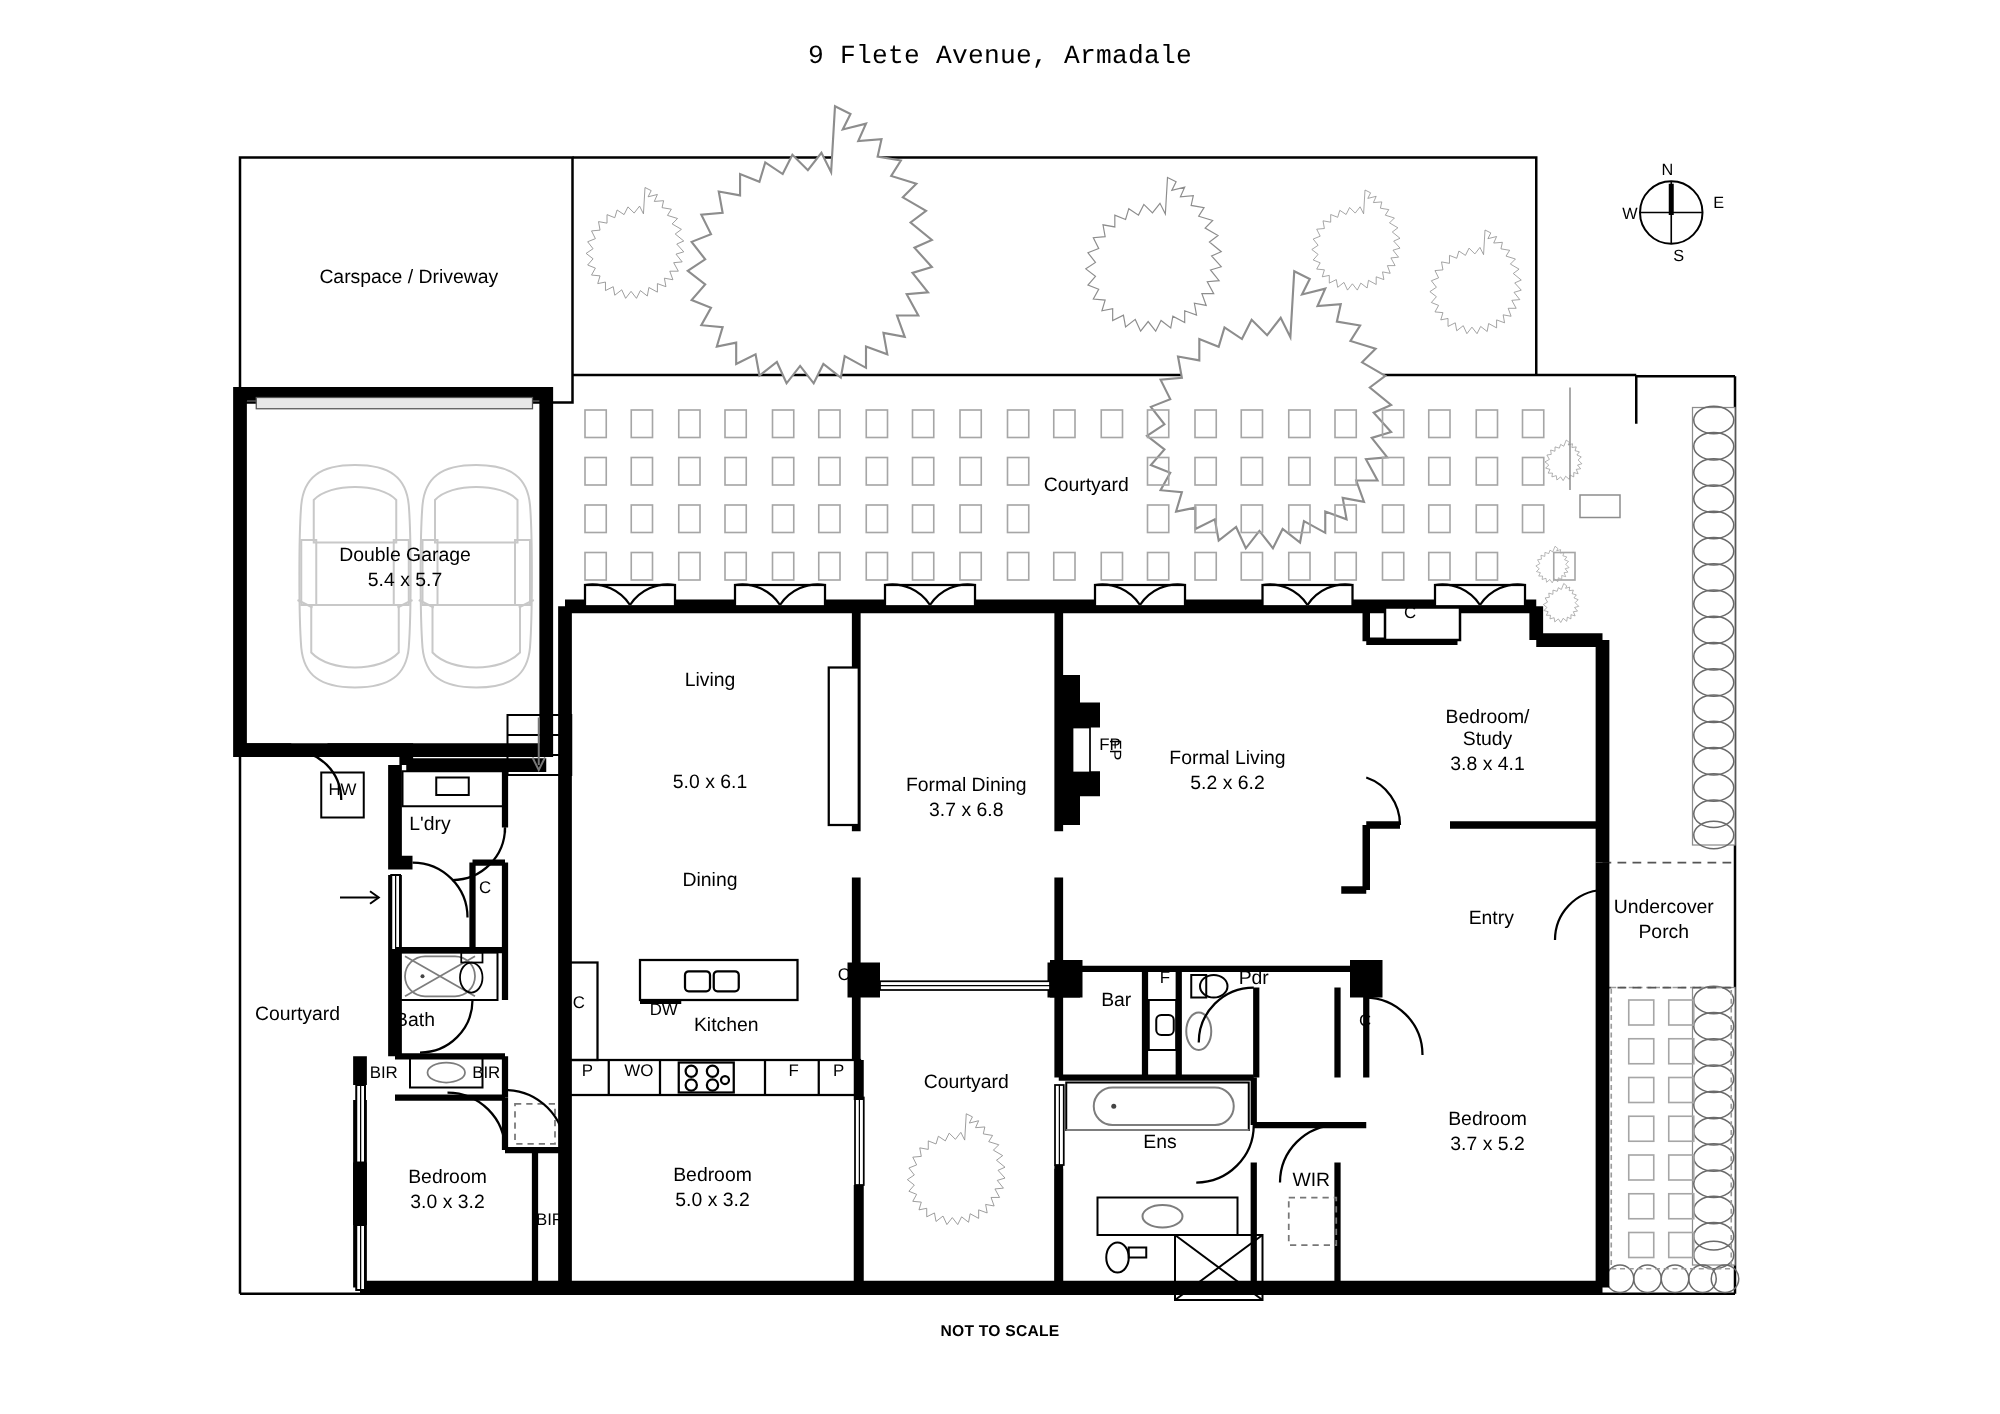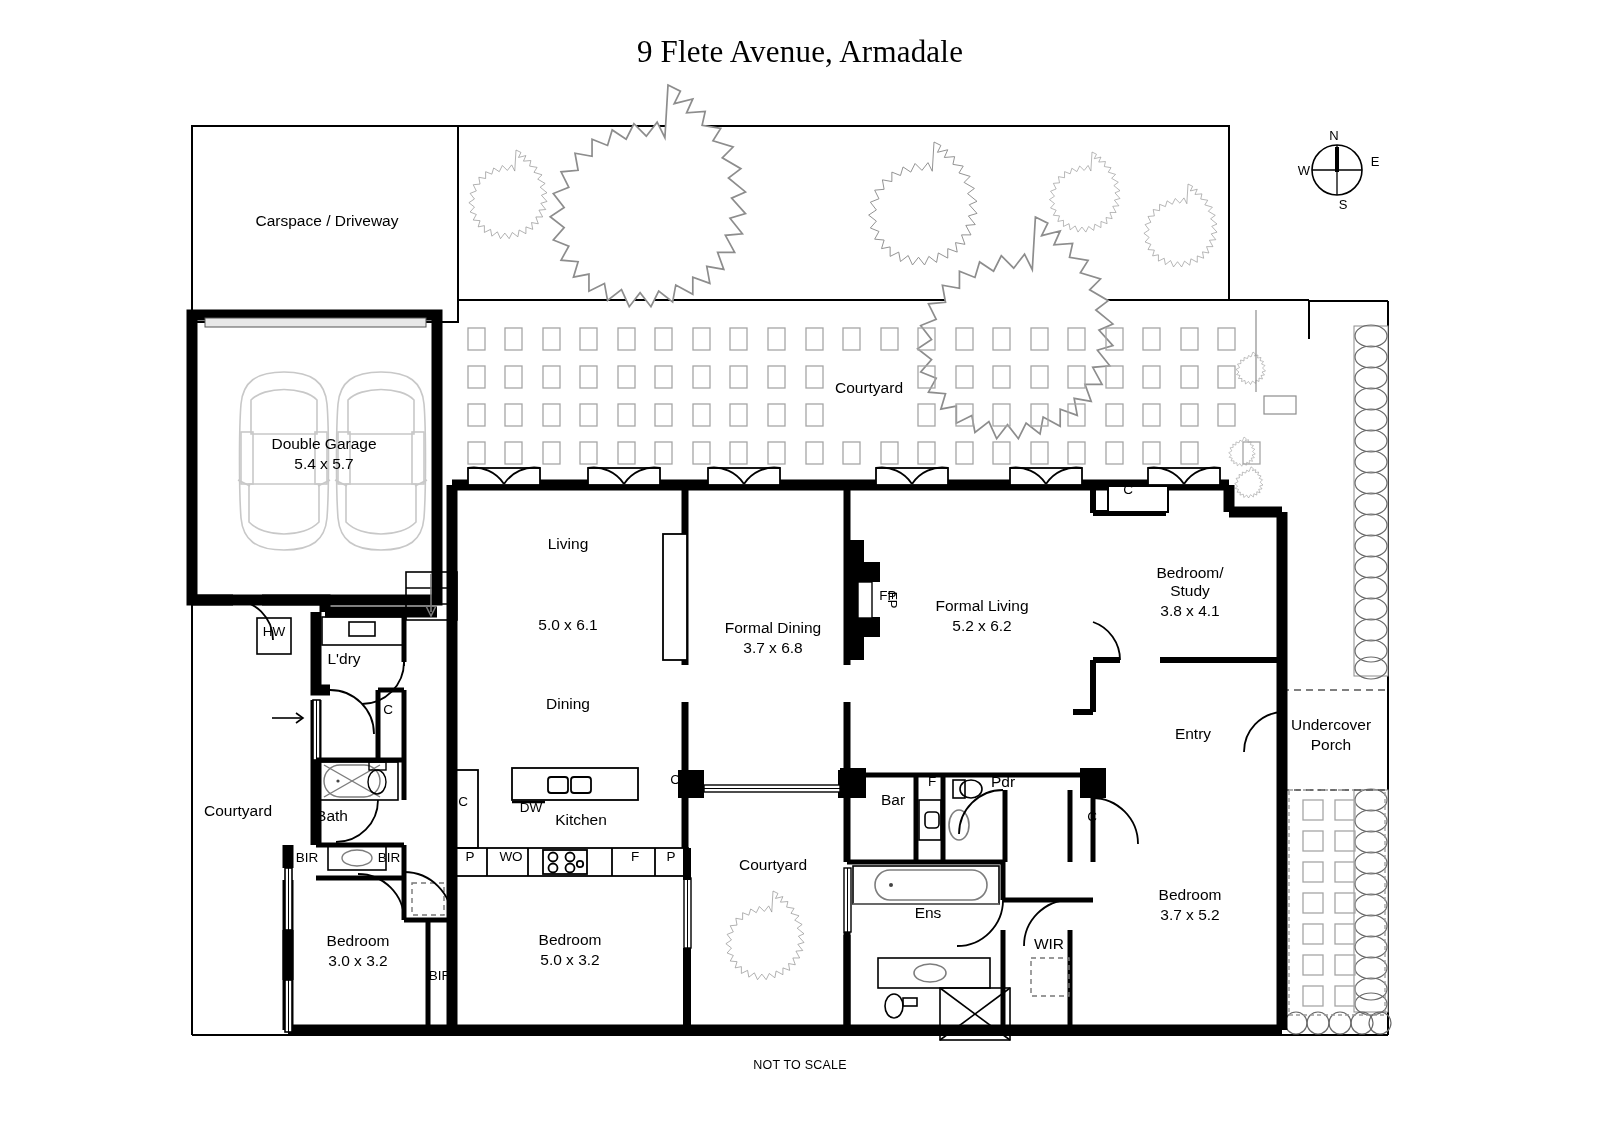"9 Flete Avenue, Armadale" #title { font-family: Liberation Serif, serif -> Liberation Mono, monospace; font-size: 31px -> 21px }
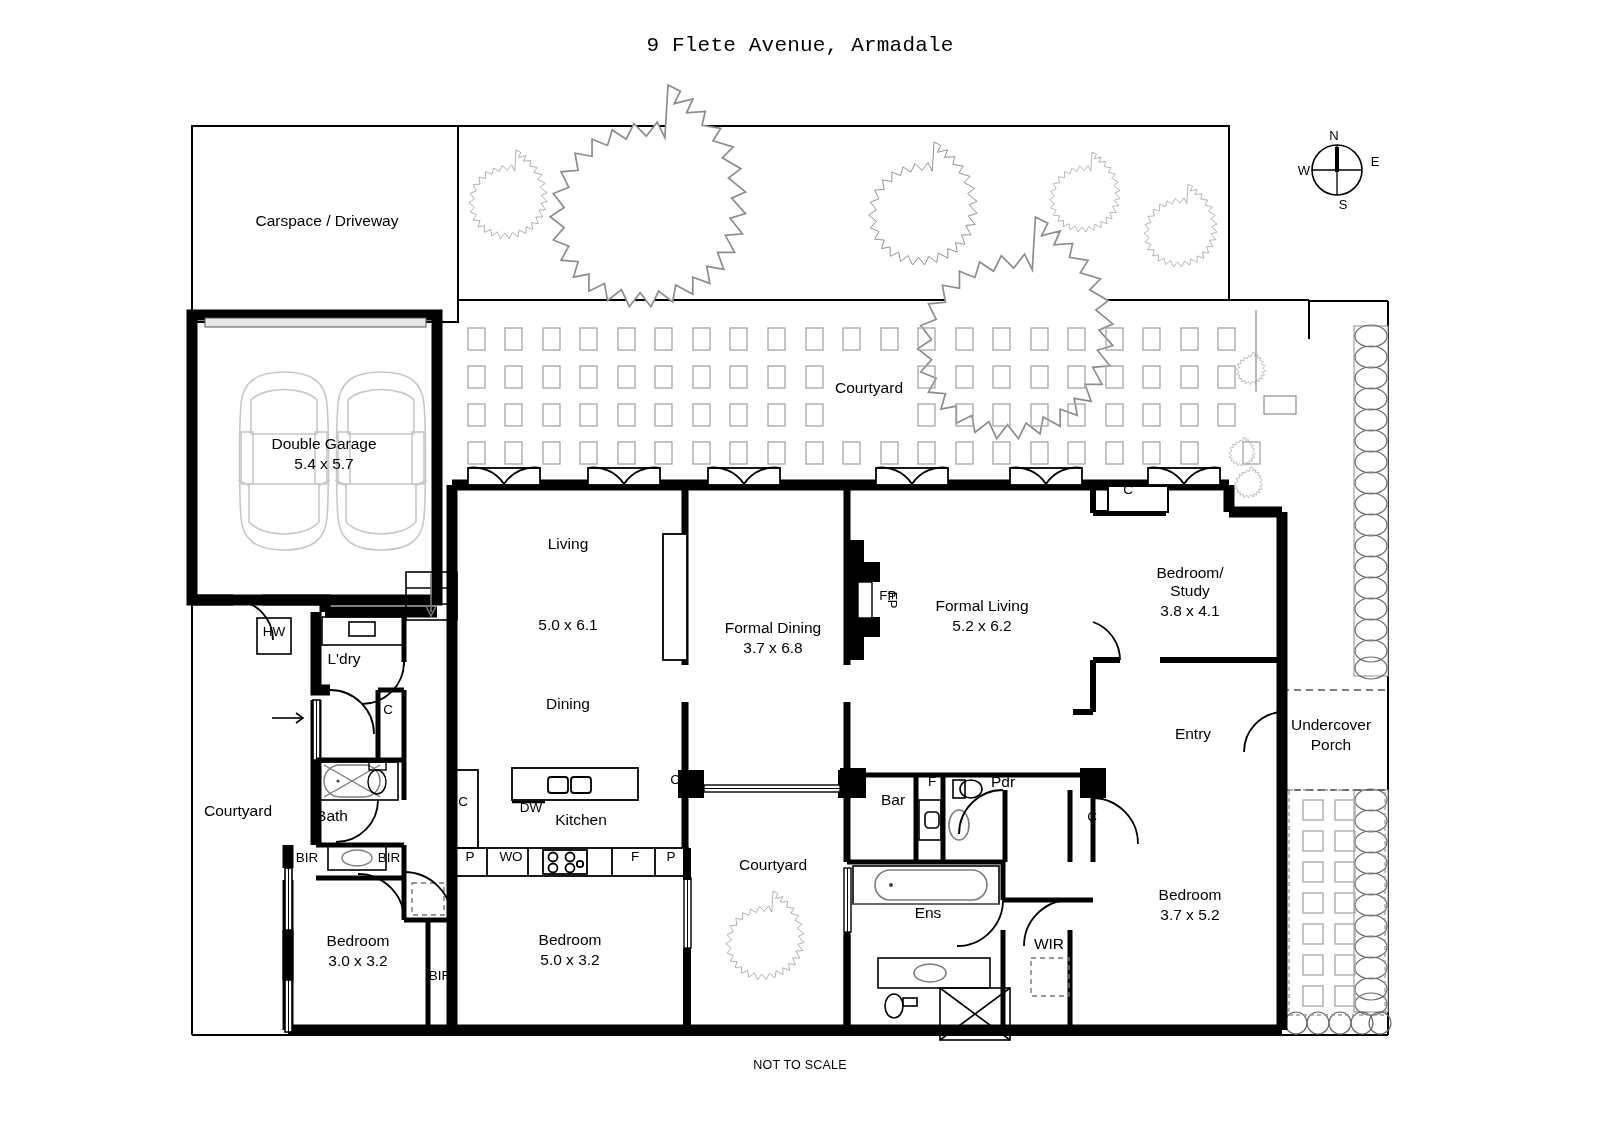"NOT TO SCALE" #notscale { font-weight: none -> bold }
